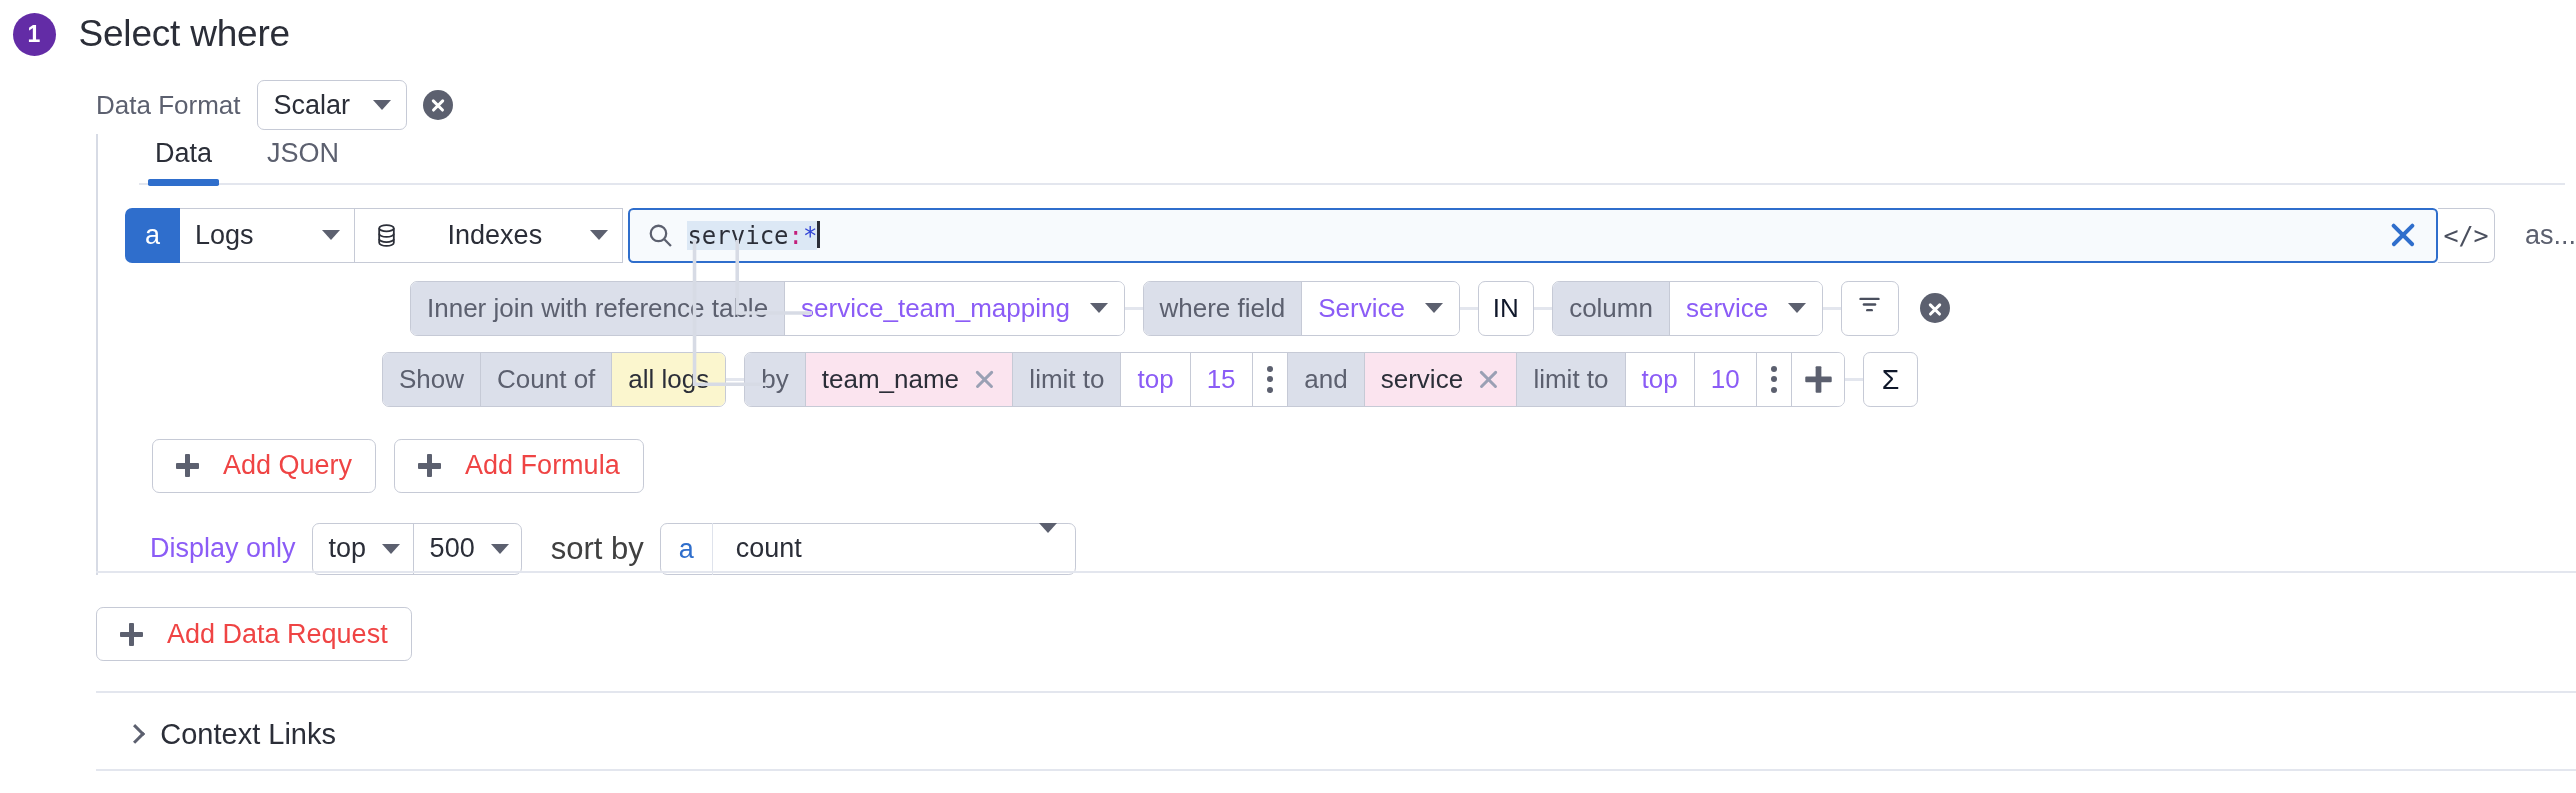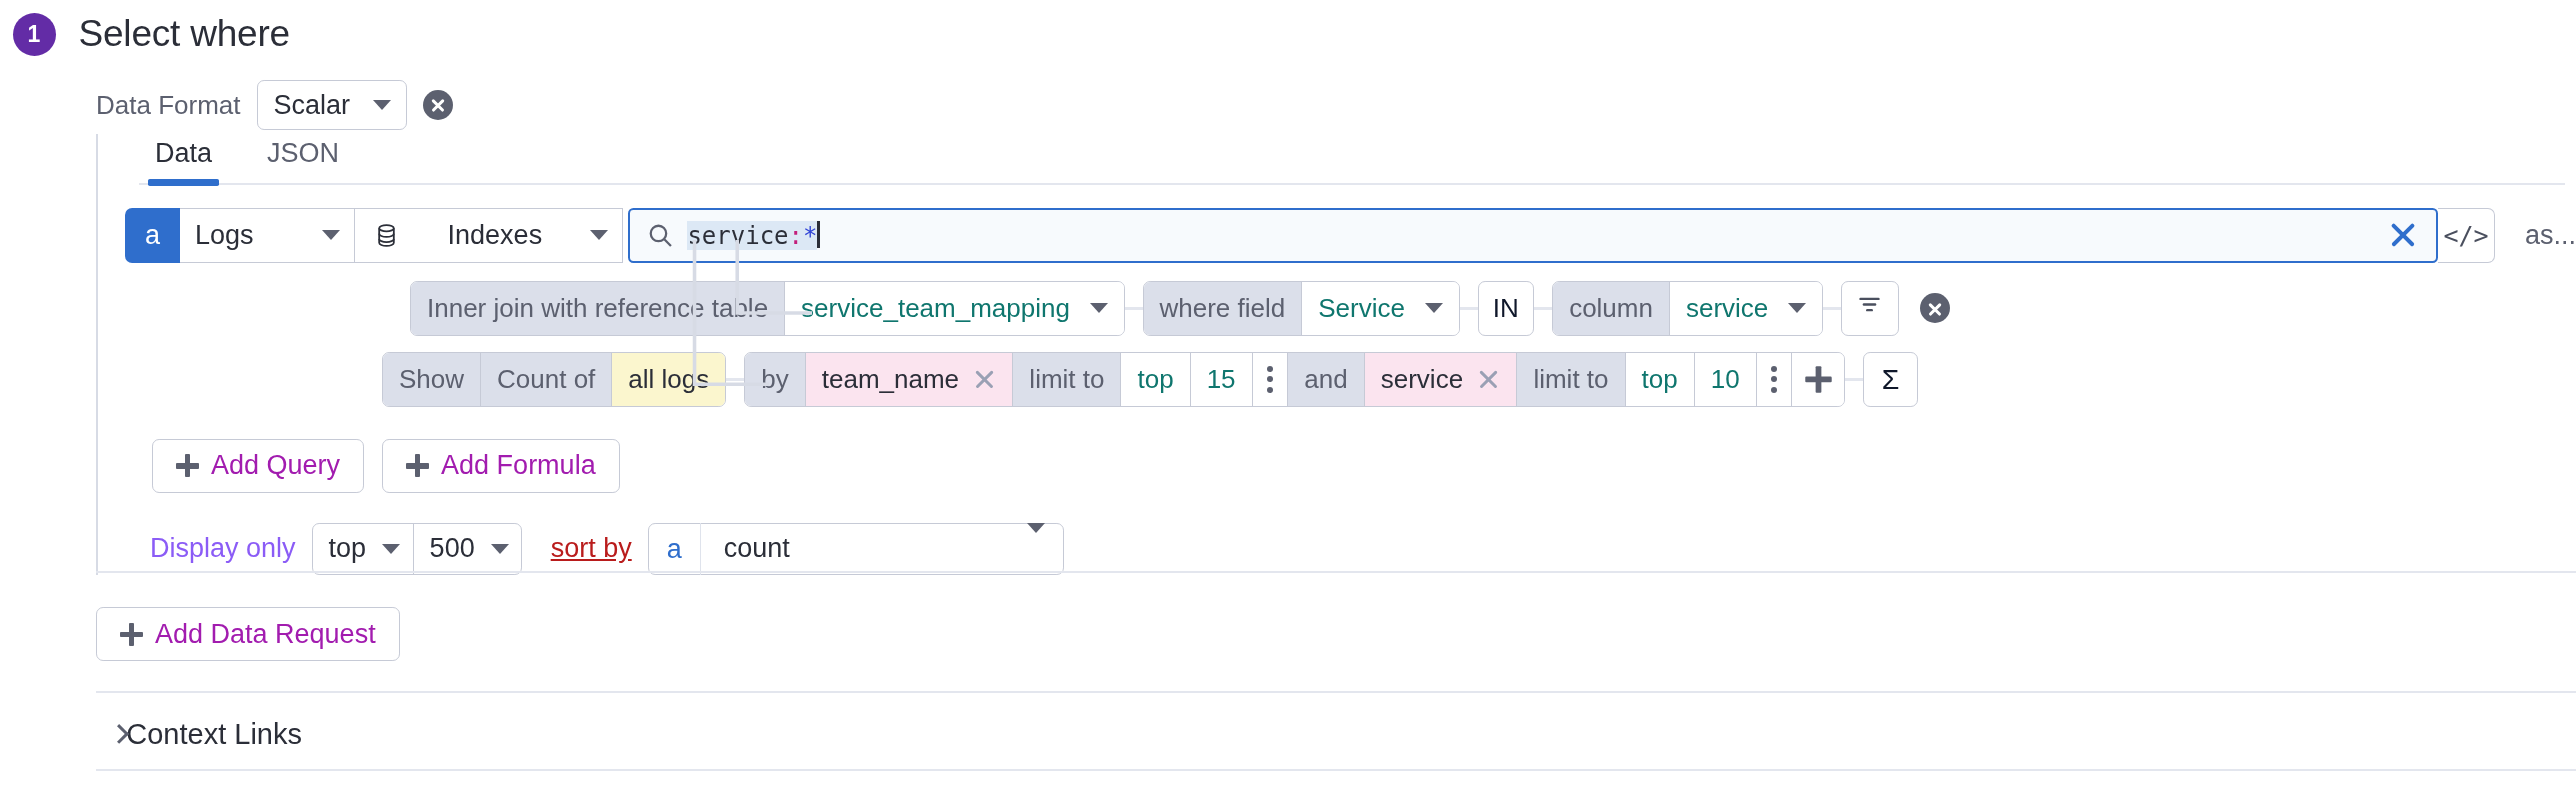"service_team_mapping" .seg.val { color: #0f766e -> #8b5cf6 }
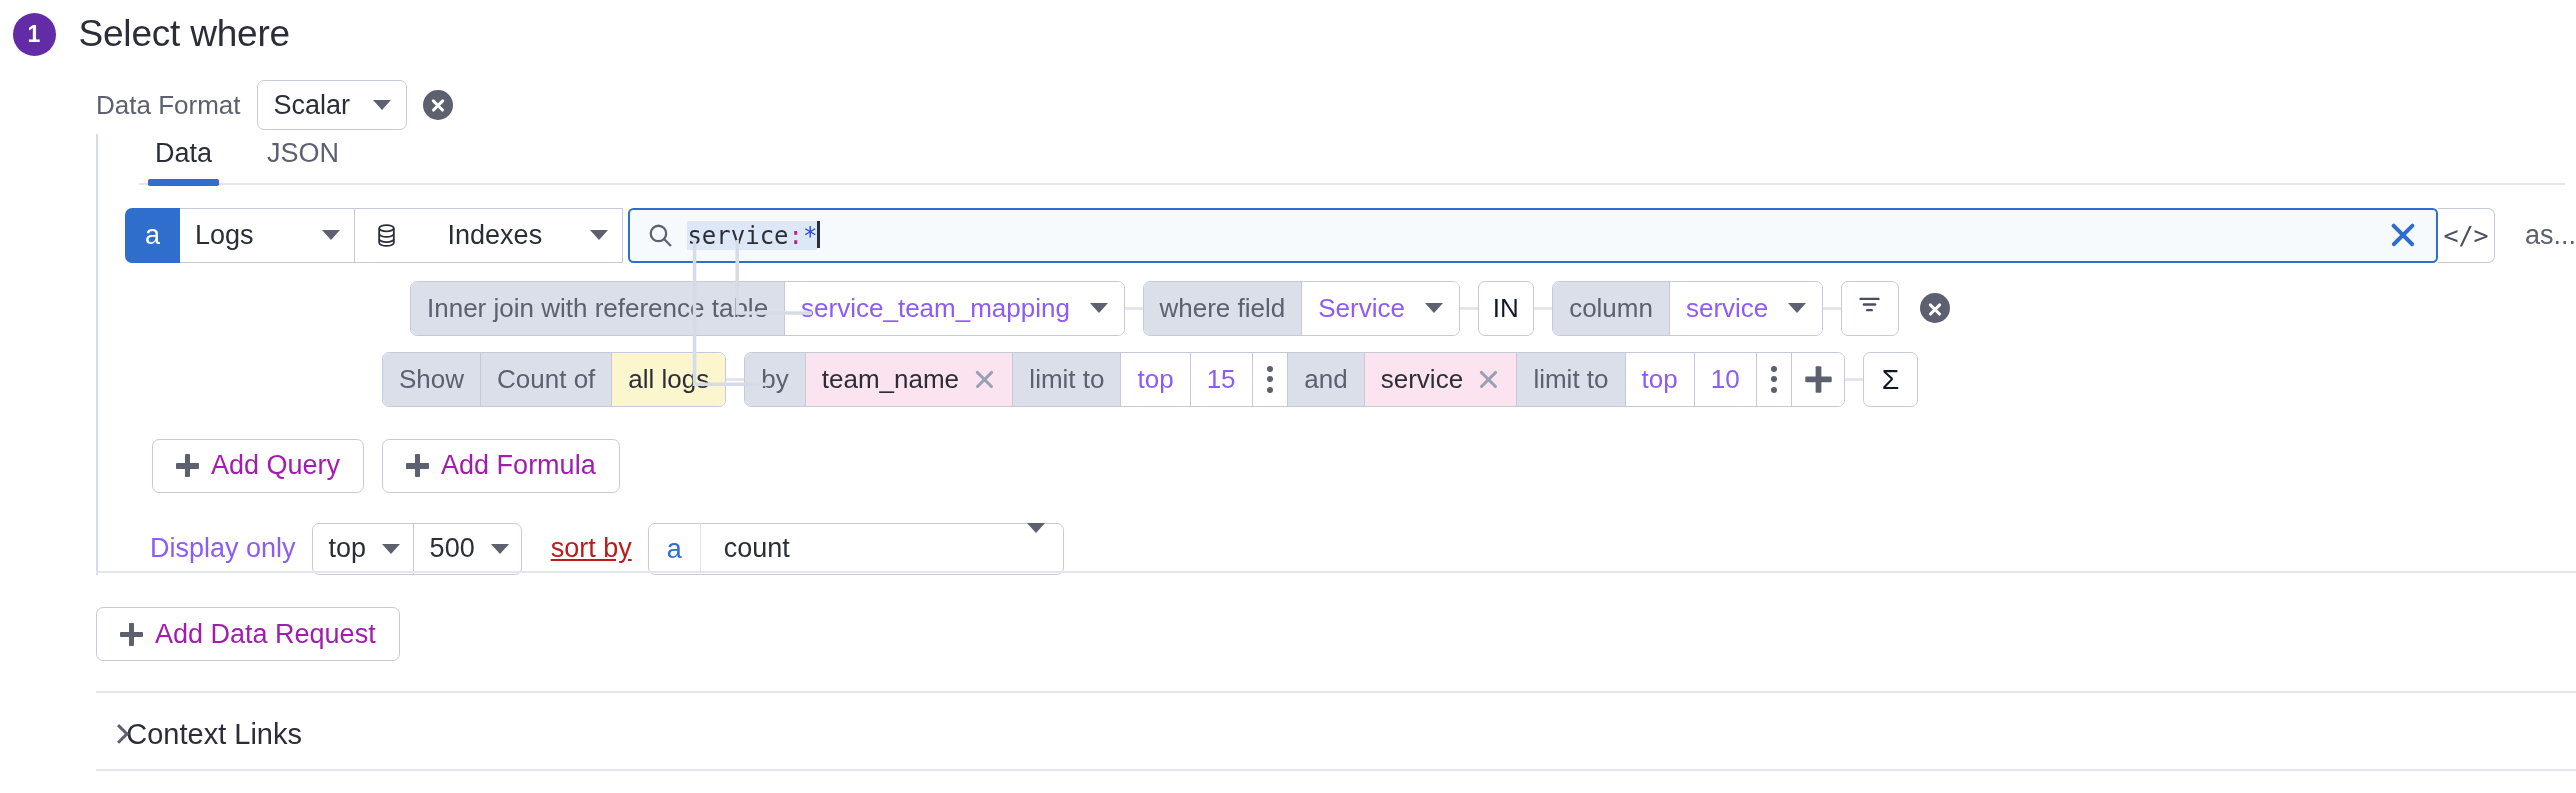"Add Query" .btn { color: #a21caf -> #ef4444; gap: 12px -> 24px }
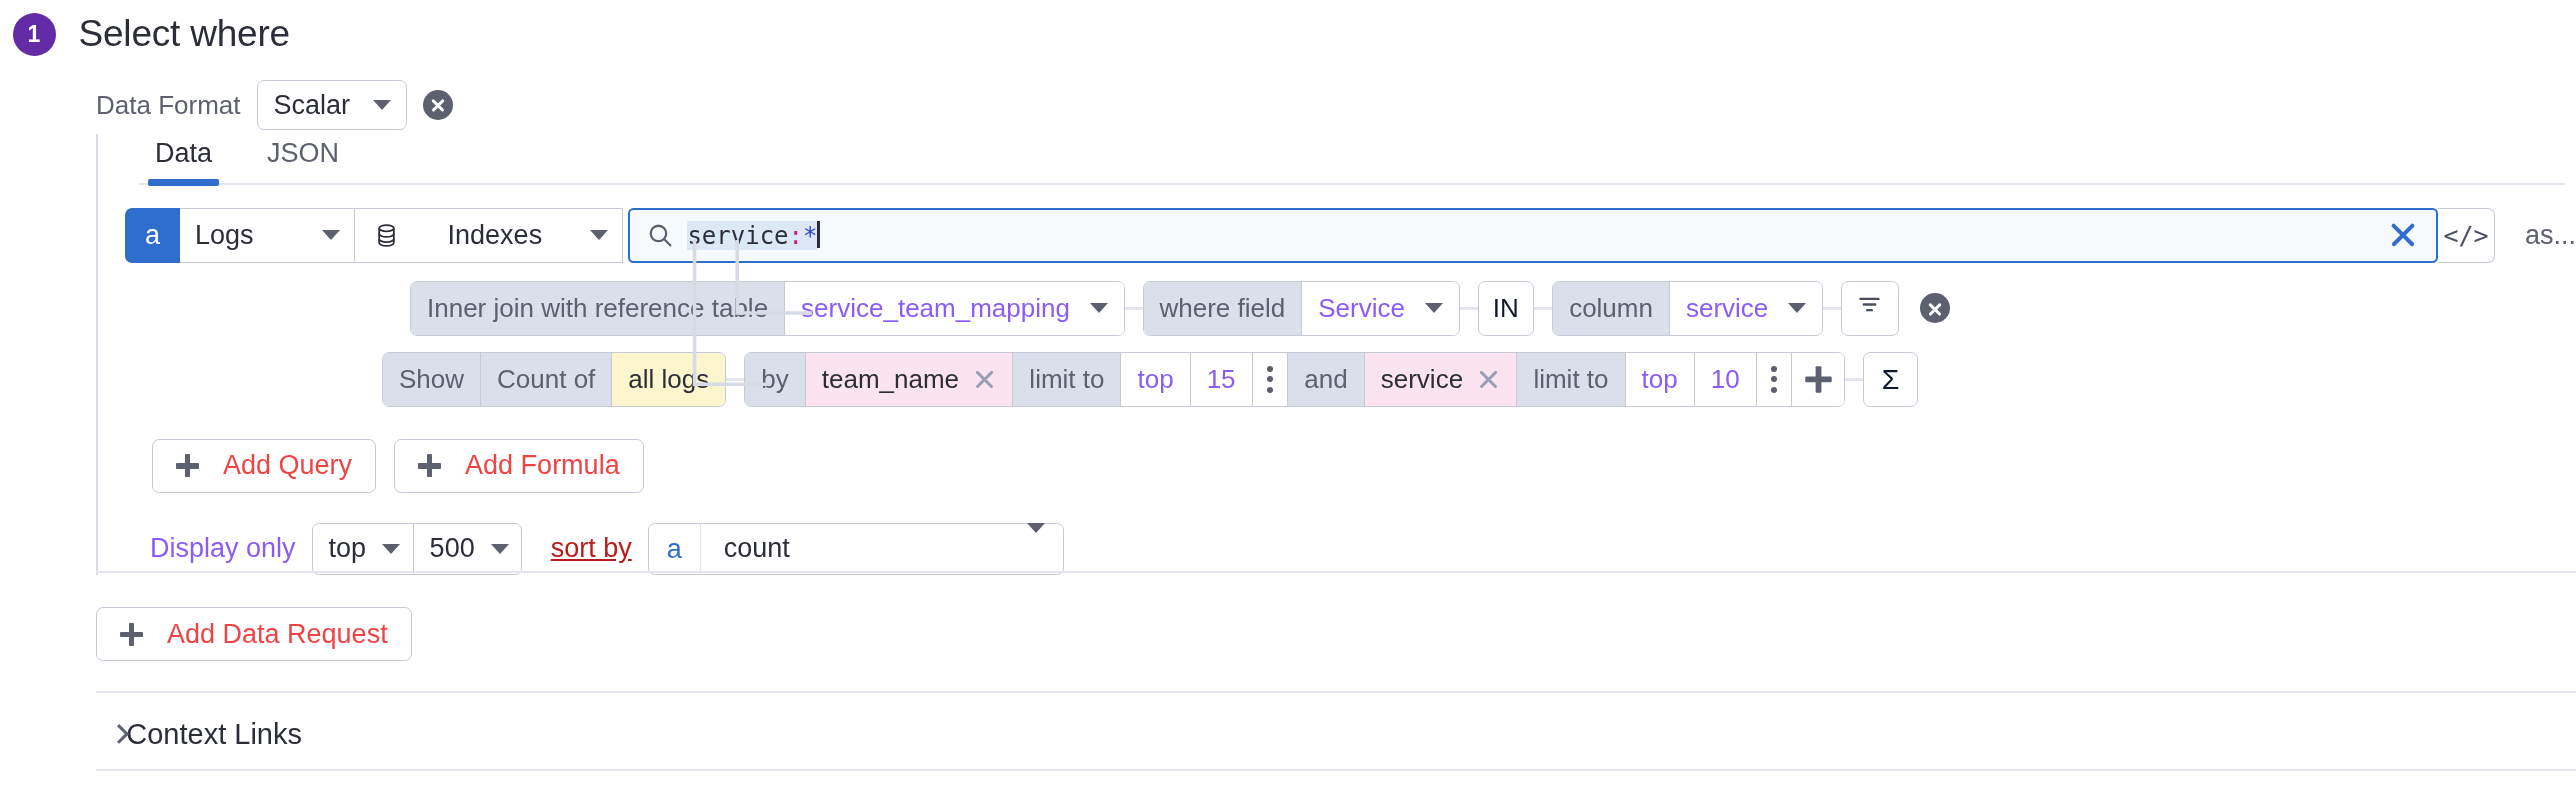"sort by" .sortby-label { color: #b91c1c -> #404040; font-size: 27px -> 31px; text-decoration: underline -> none }
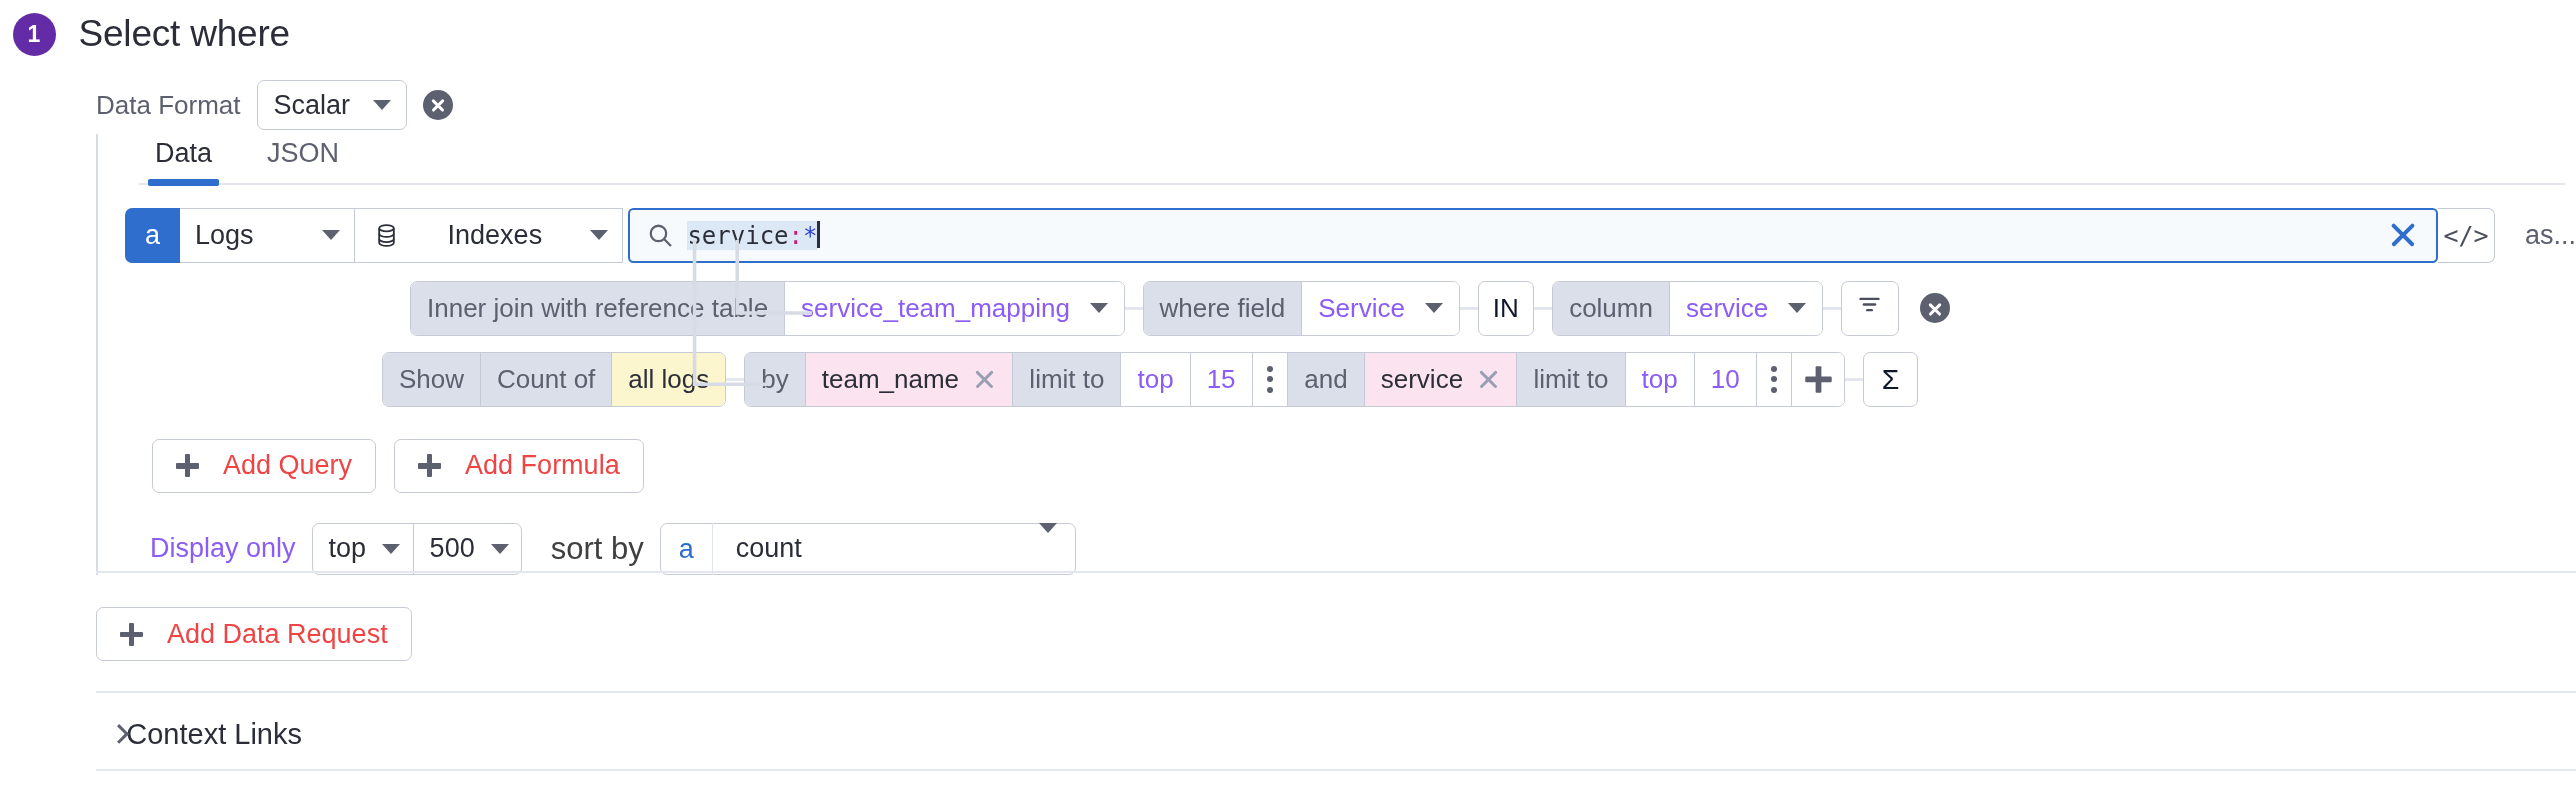"Context Links" .ctx { gap: none -> 18px; left: 112px -> 128px }
